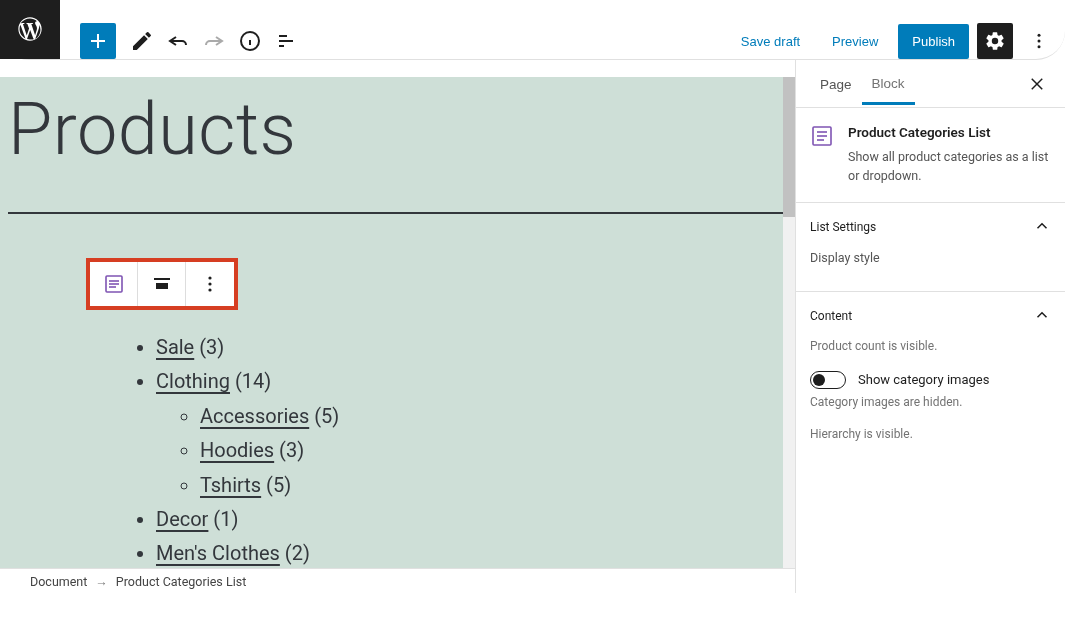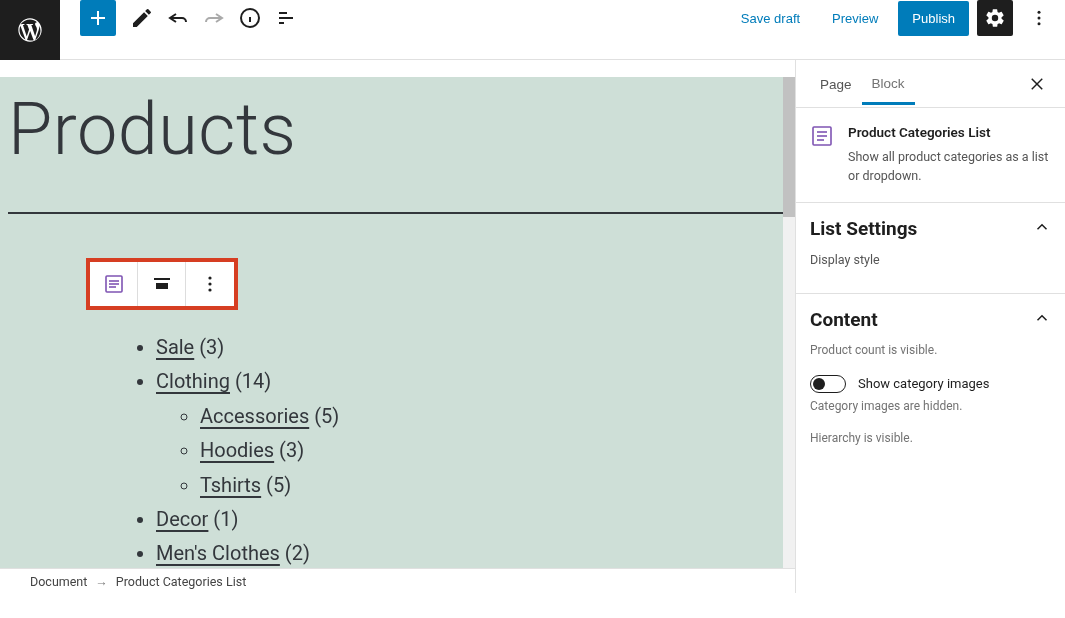"Save draft" .top-bar { align-items: flex-start -> flex-end; border-radius: none -> 29px }
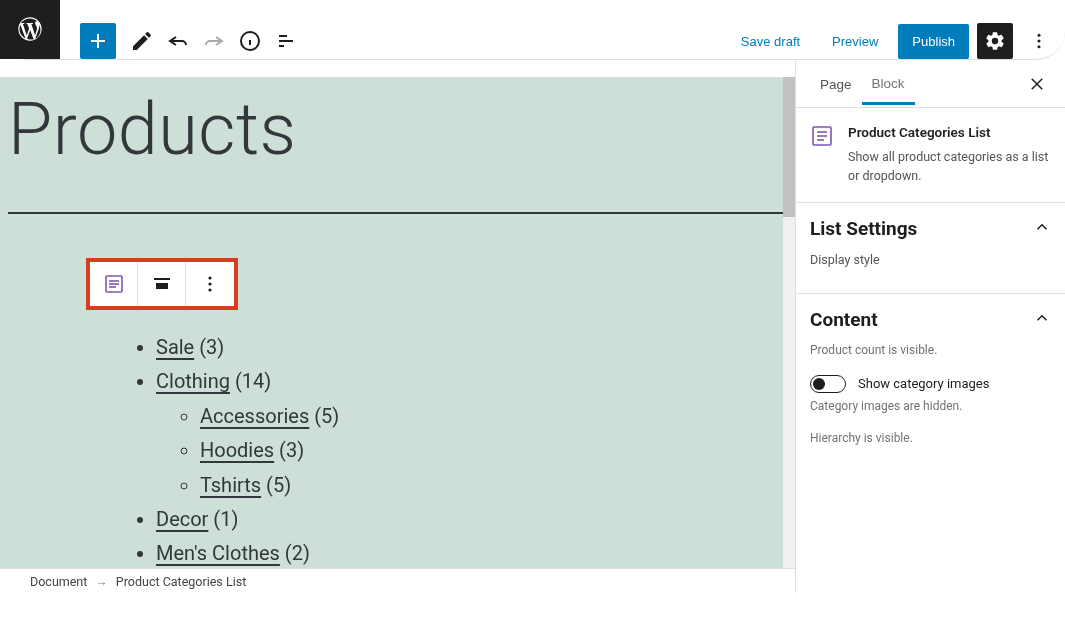"List Settings" .panel-head h3 { font-size: 19px -> 12px; font-weight: 700 -> 400 }
